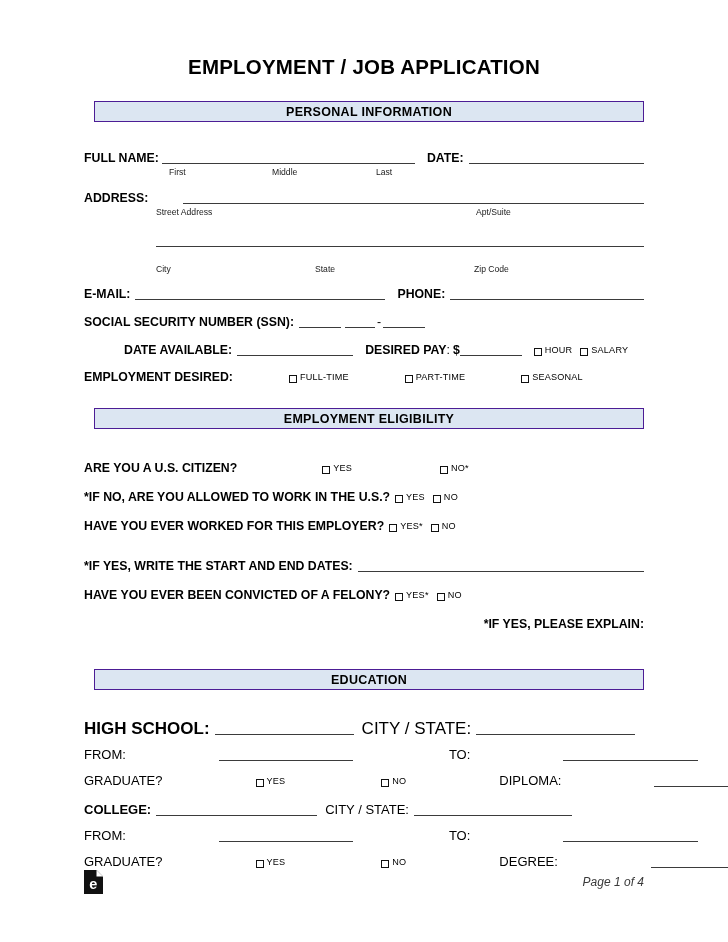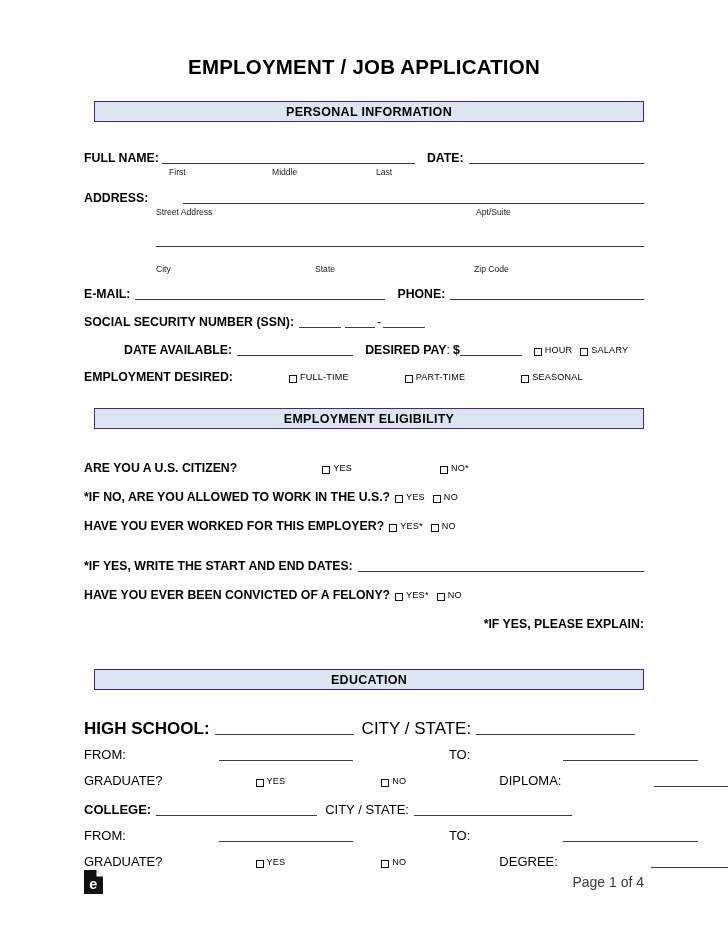"Page 1 of 4" .page-num { font-size: 14px -> 12px; font-style: none -> italic }
